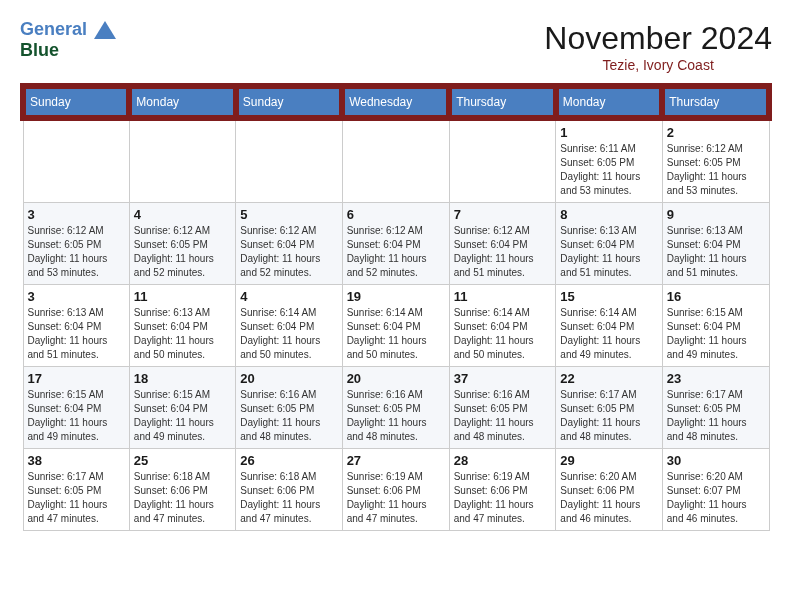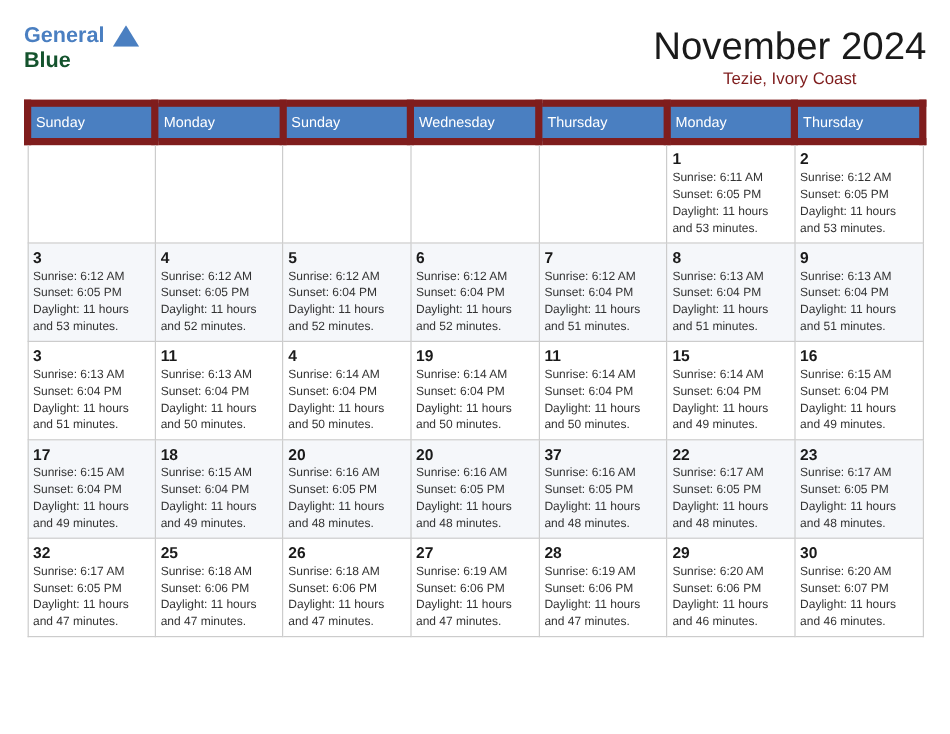"32" div.day-number { text: 32 -> 38 }
